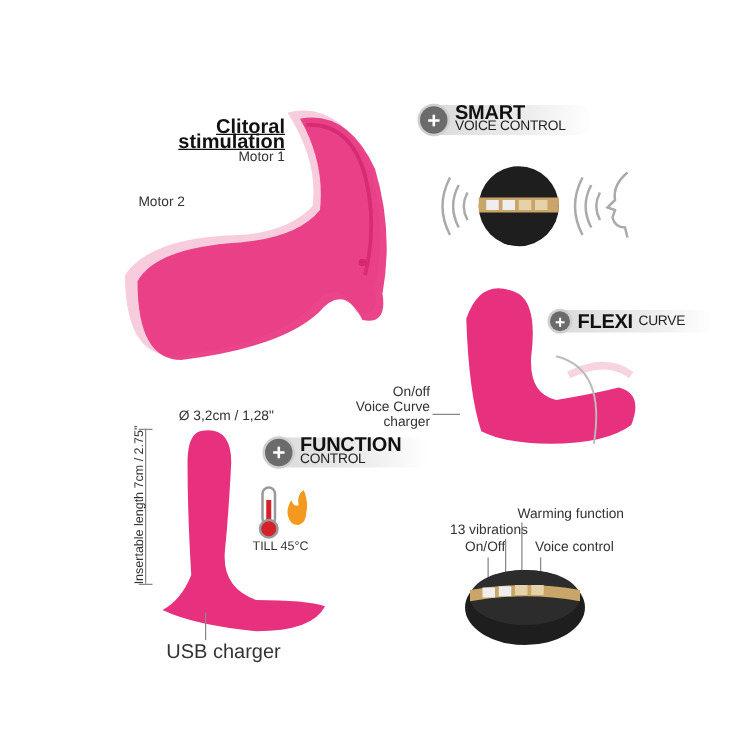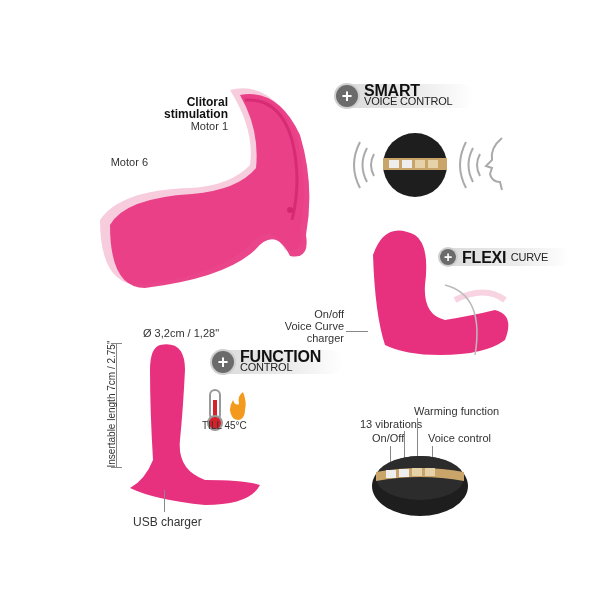"Clitoral stimulation" .lbl-b { font-size: 12px -> 16px; text-decoration: none -> underline }
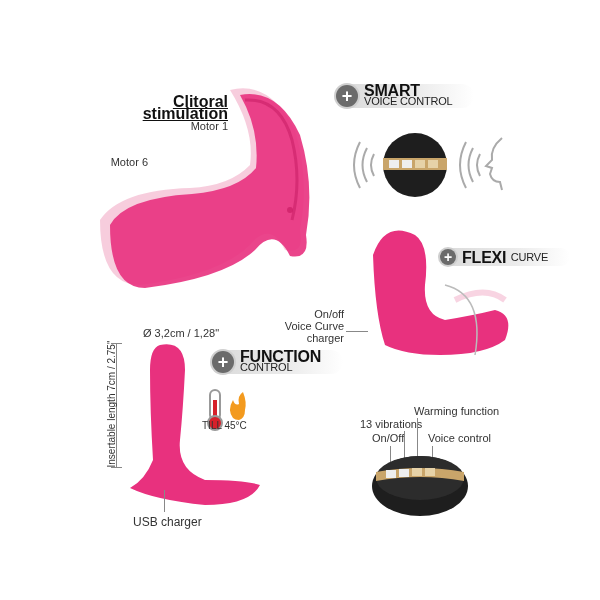"Motor 6" div.lbl { text: 6 -> 2 }
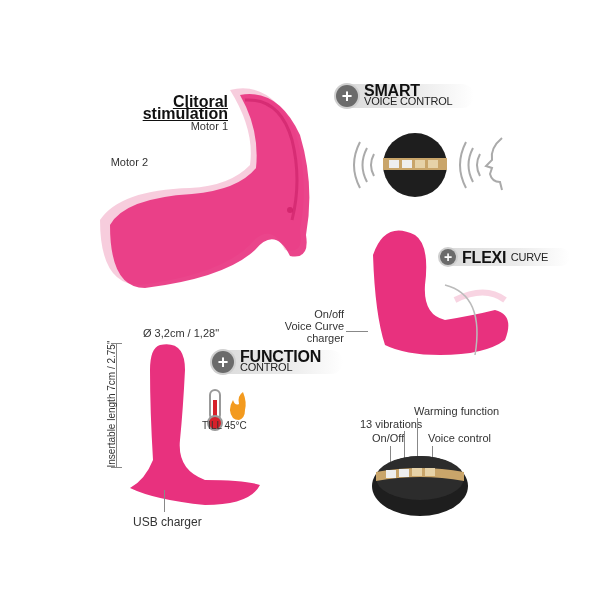"TILL 45°C" div.abs { top: 420px -> 432px }
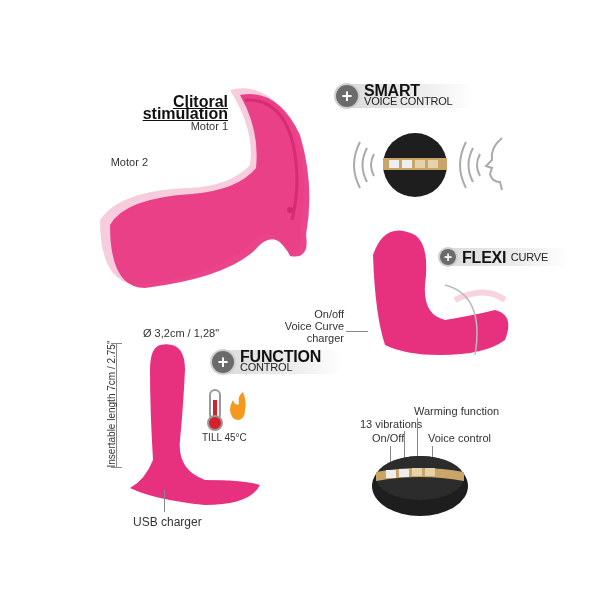"USB charger" div.abs { font-size: 12px -> 16px }
